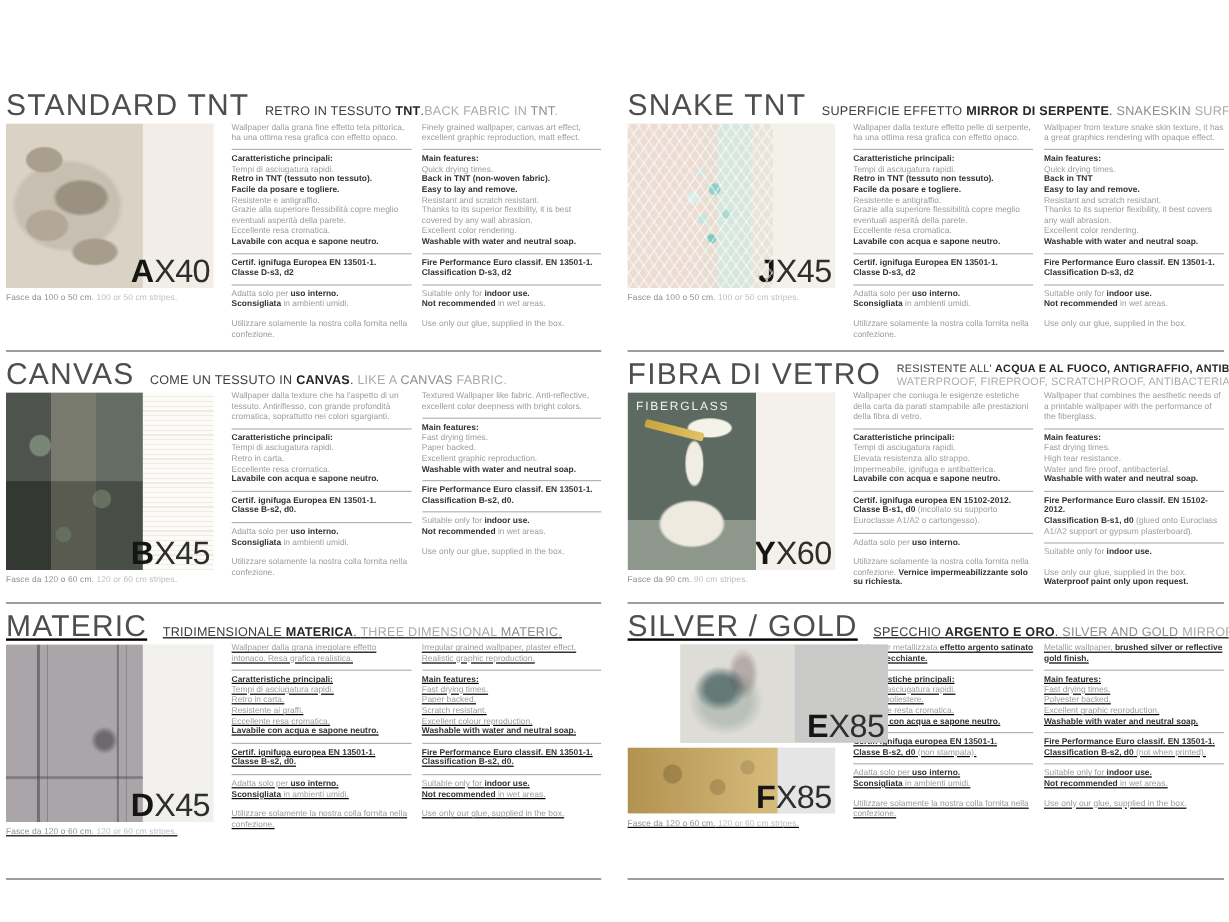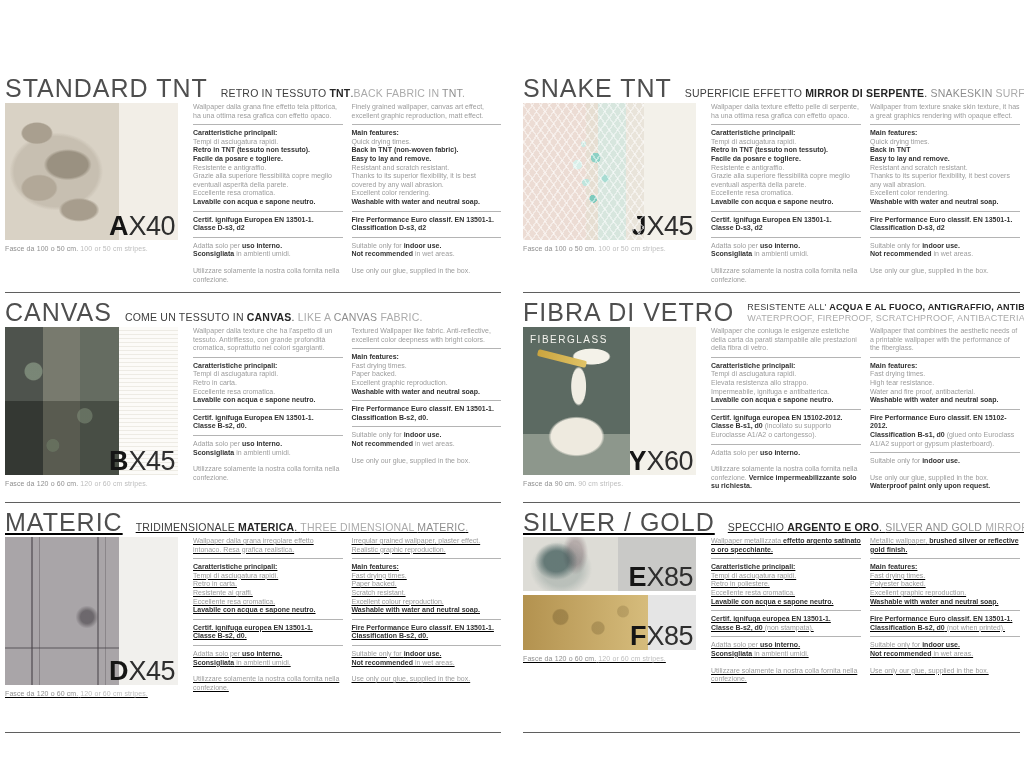"EX85" .sw-silver { height: 54px -> 82px; margin-left: none -> 44px }
